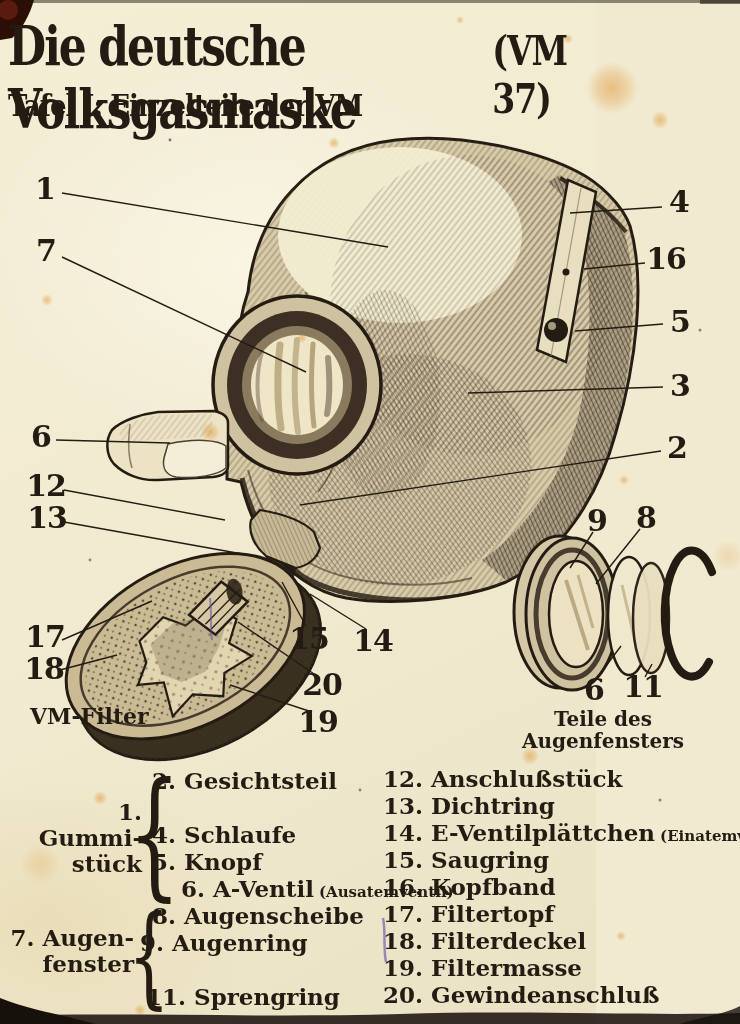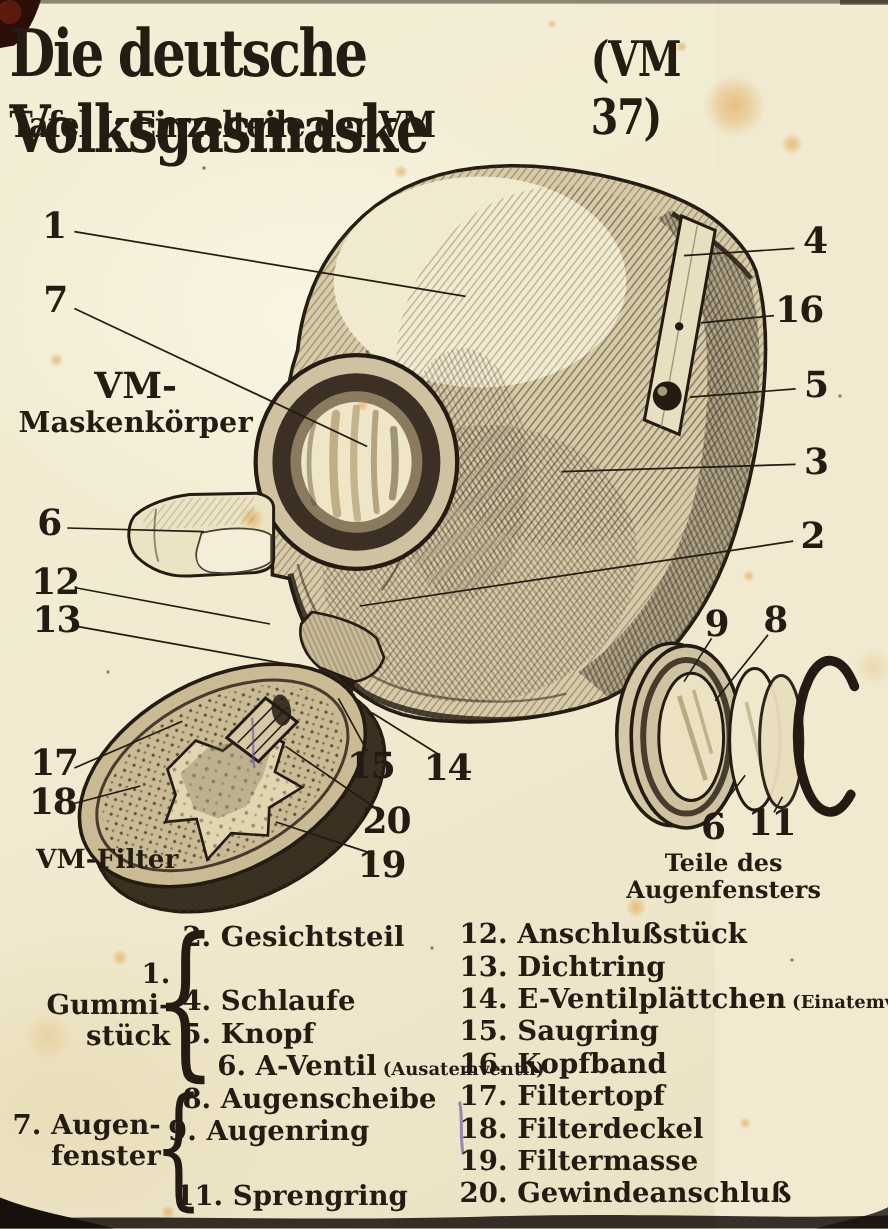"VM-" div.fig-label { html: <div> <div>VM-</div> <div>Maskenkörper</div> </div> -> none }
